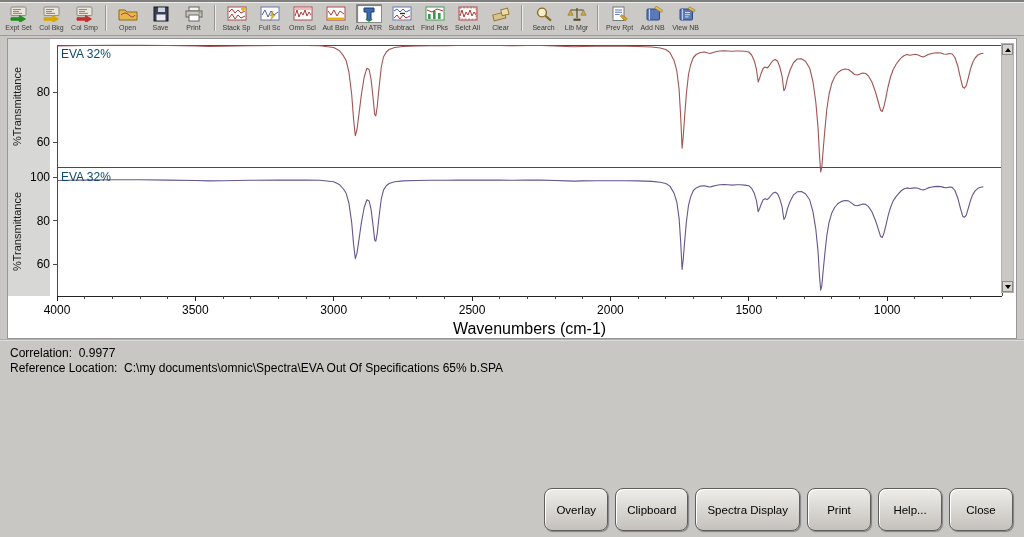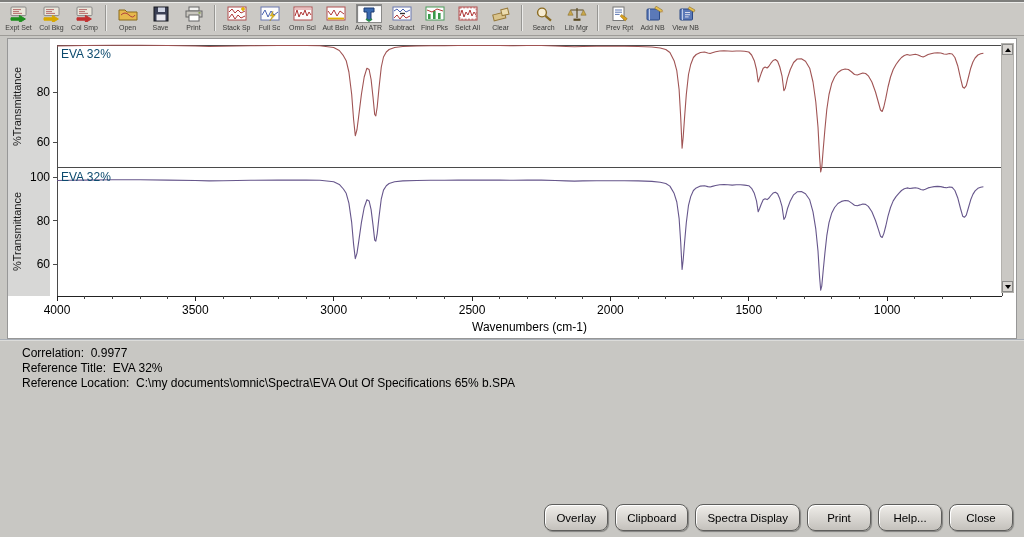"Wavenumbers (cm-1)" .xlabel { font-size: 12px -> 16px }
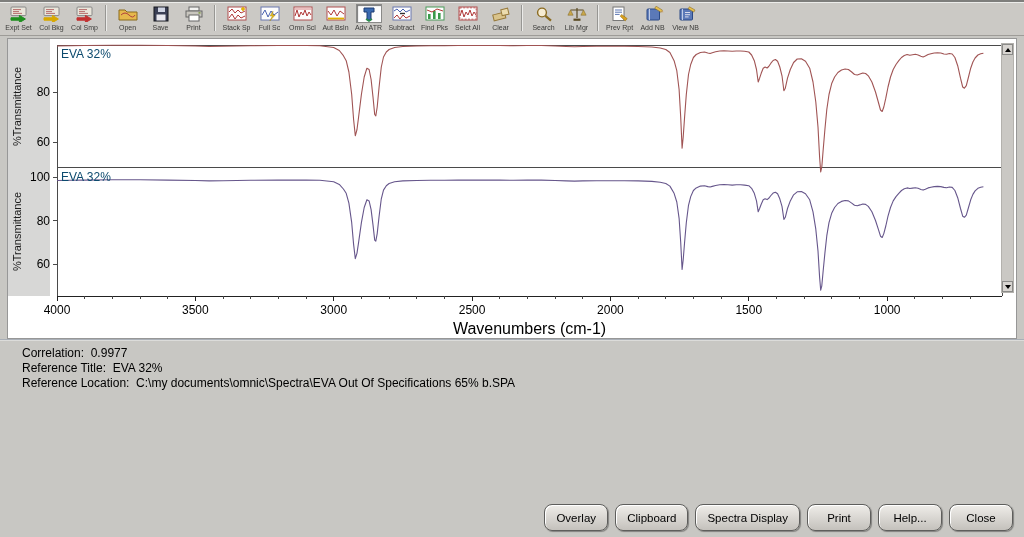"Correlation: 0.9977" .rline { margin-left: 12px -> none }
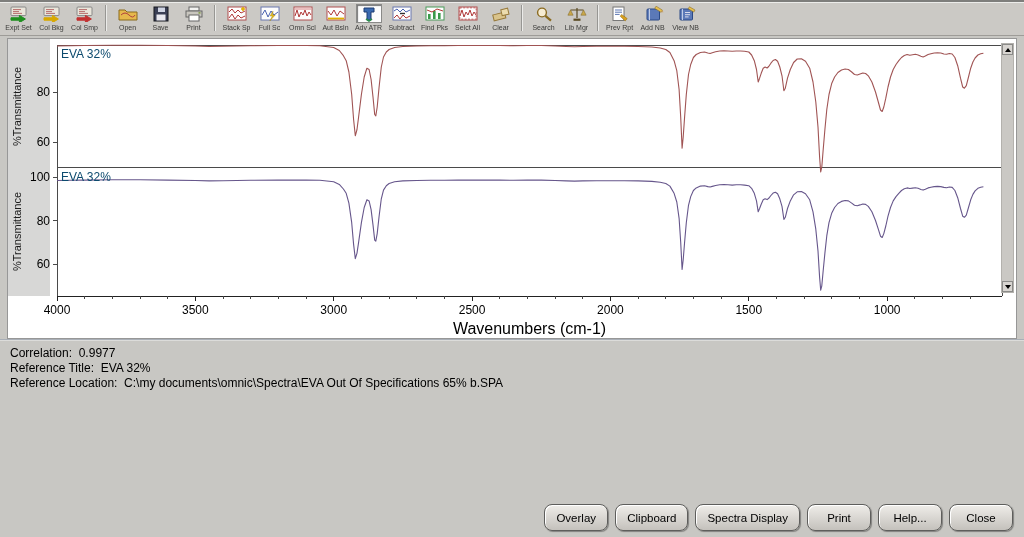"Reference Title: EVA 32%" div.rline { html: <div>Reference Title: EVA 32%</div> -> none }
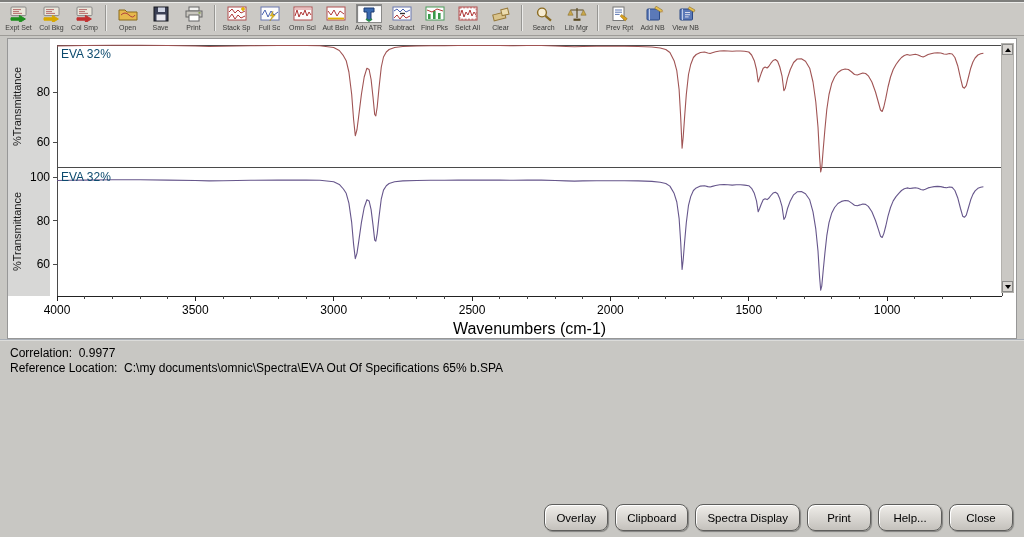"Overlay" .btn { padding: 4px 11px -> 12px 11px }
